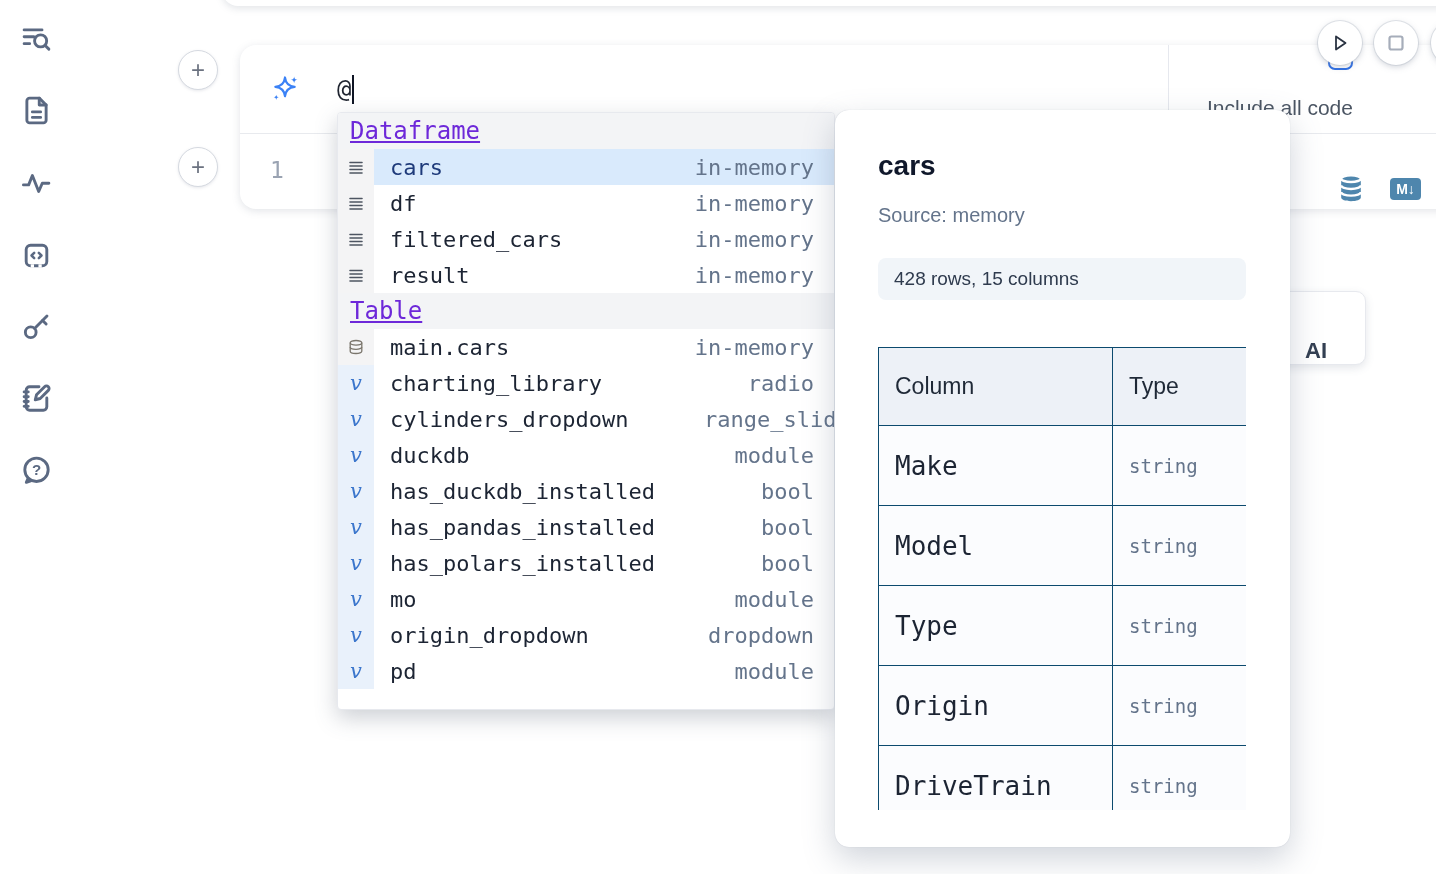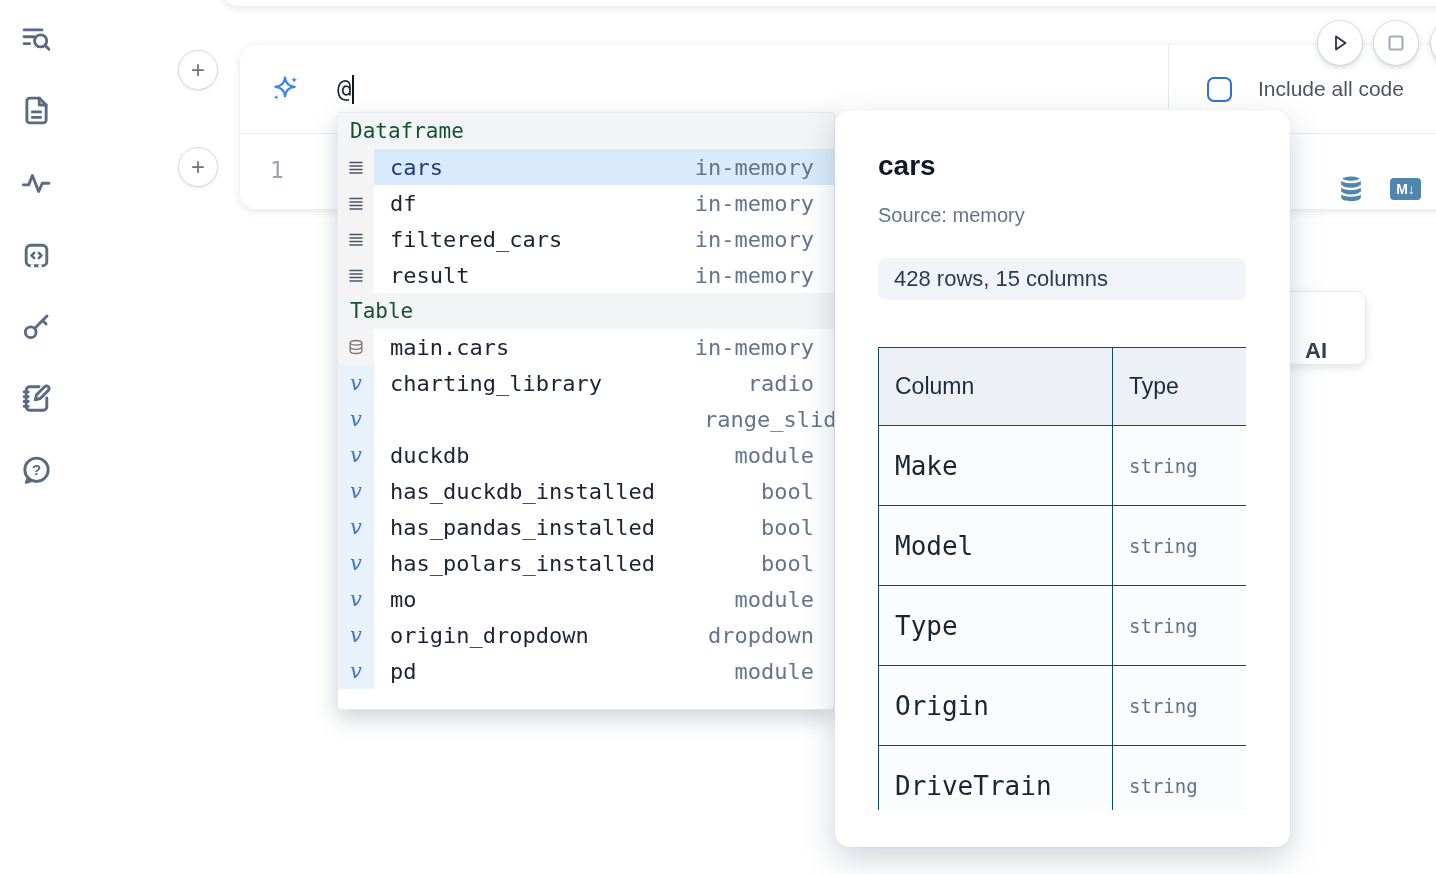"Include all code" .include-wrap { align-items: center -> flex-end; flex-direction: none -> column }
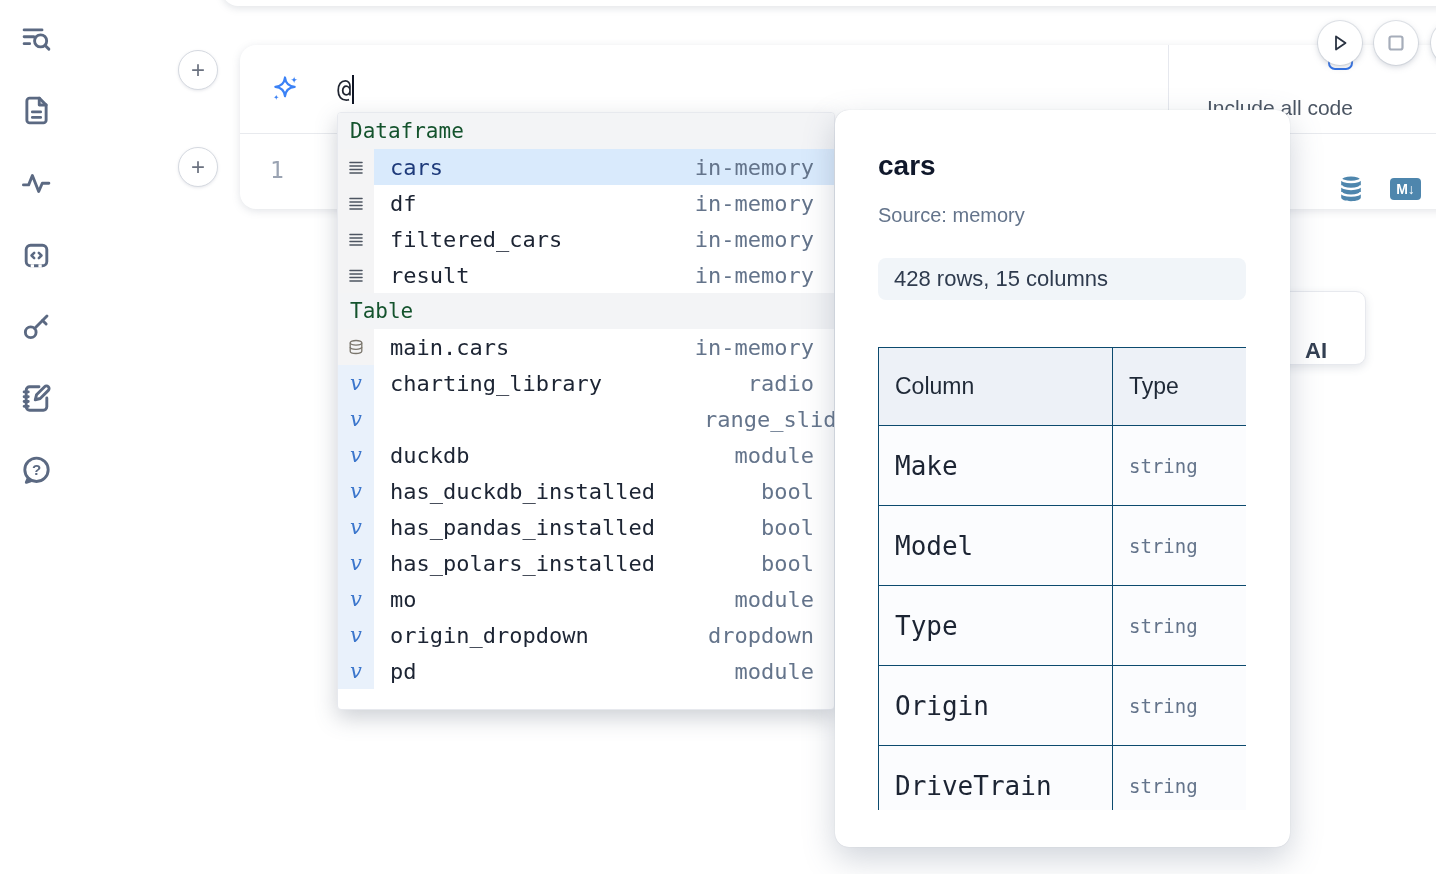"Dataframe" .csec { color: #14532d -> #6d28d9; font-size: 21px -> 24px; text-decoration: none -> underline }
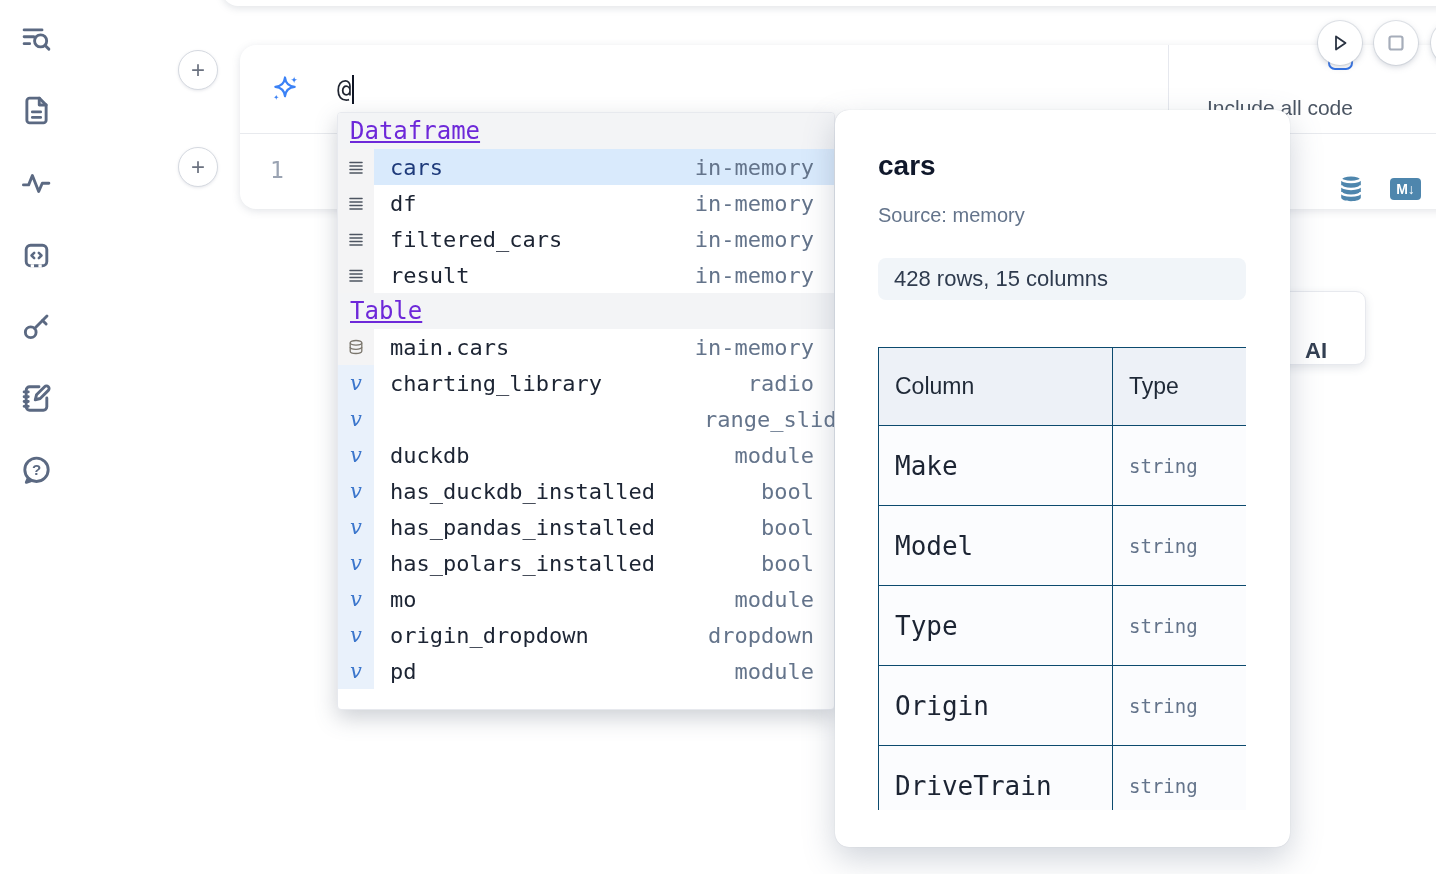"428 rows, 15 columns" .popup-badge { font-size: 22px -> 19px }
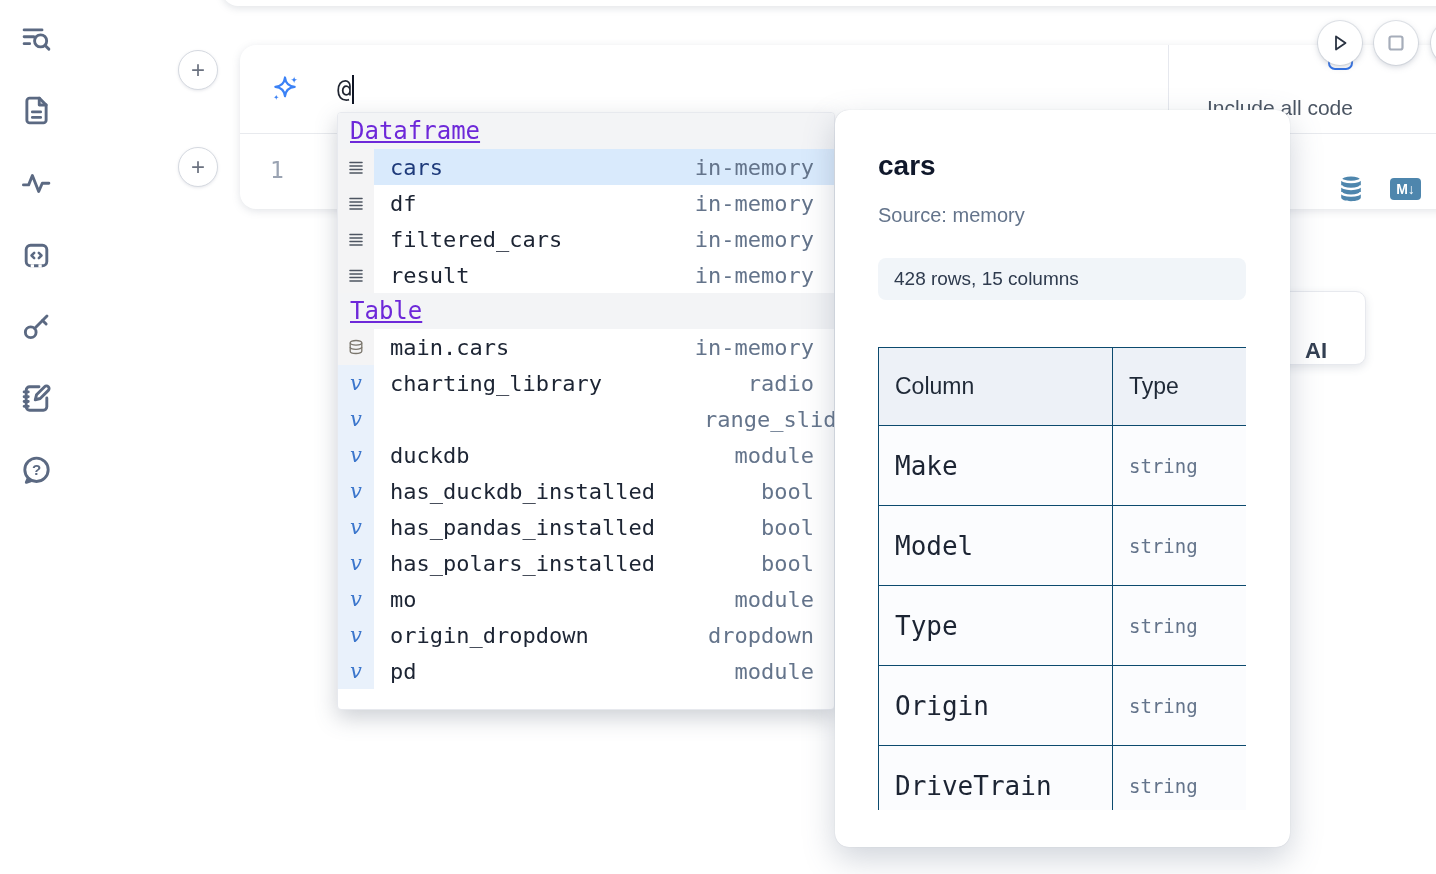"cylinders_dropdown" span.cname { html: none -> <span>cylinders_dropdown</span> }
